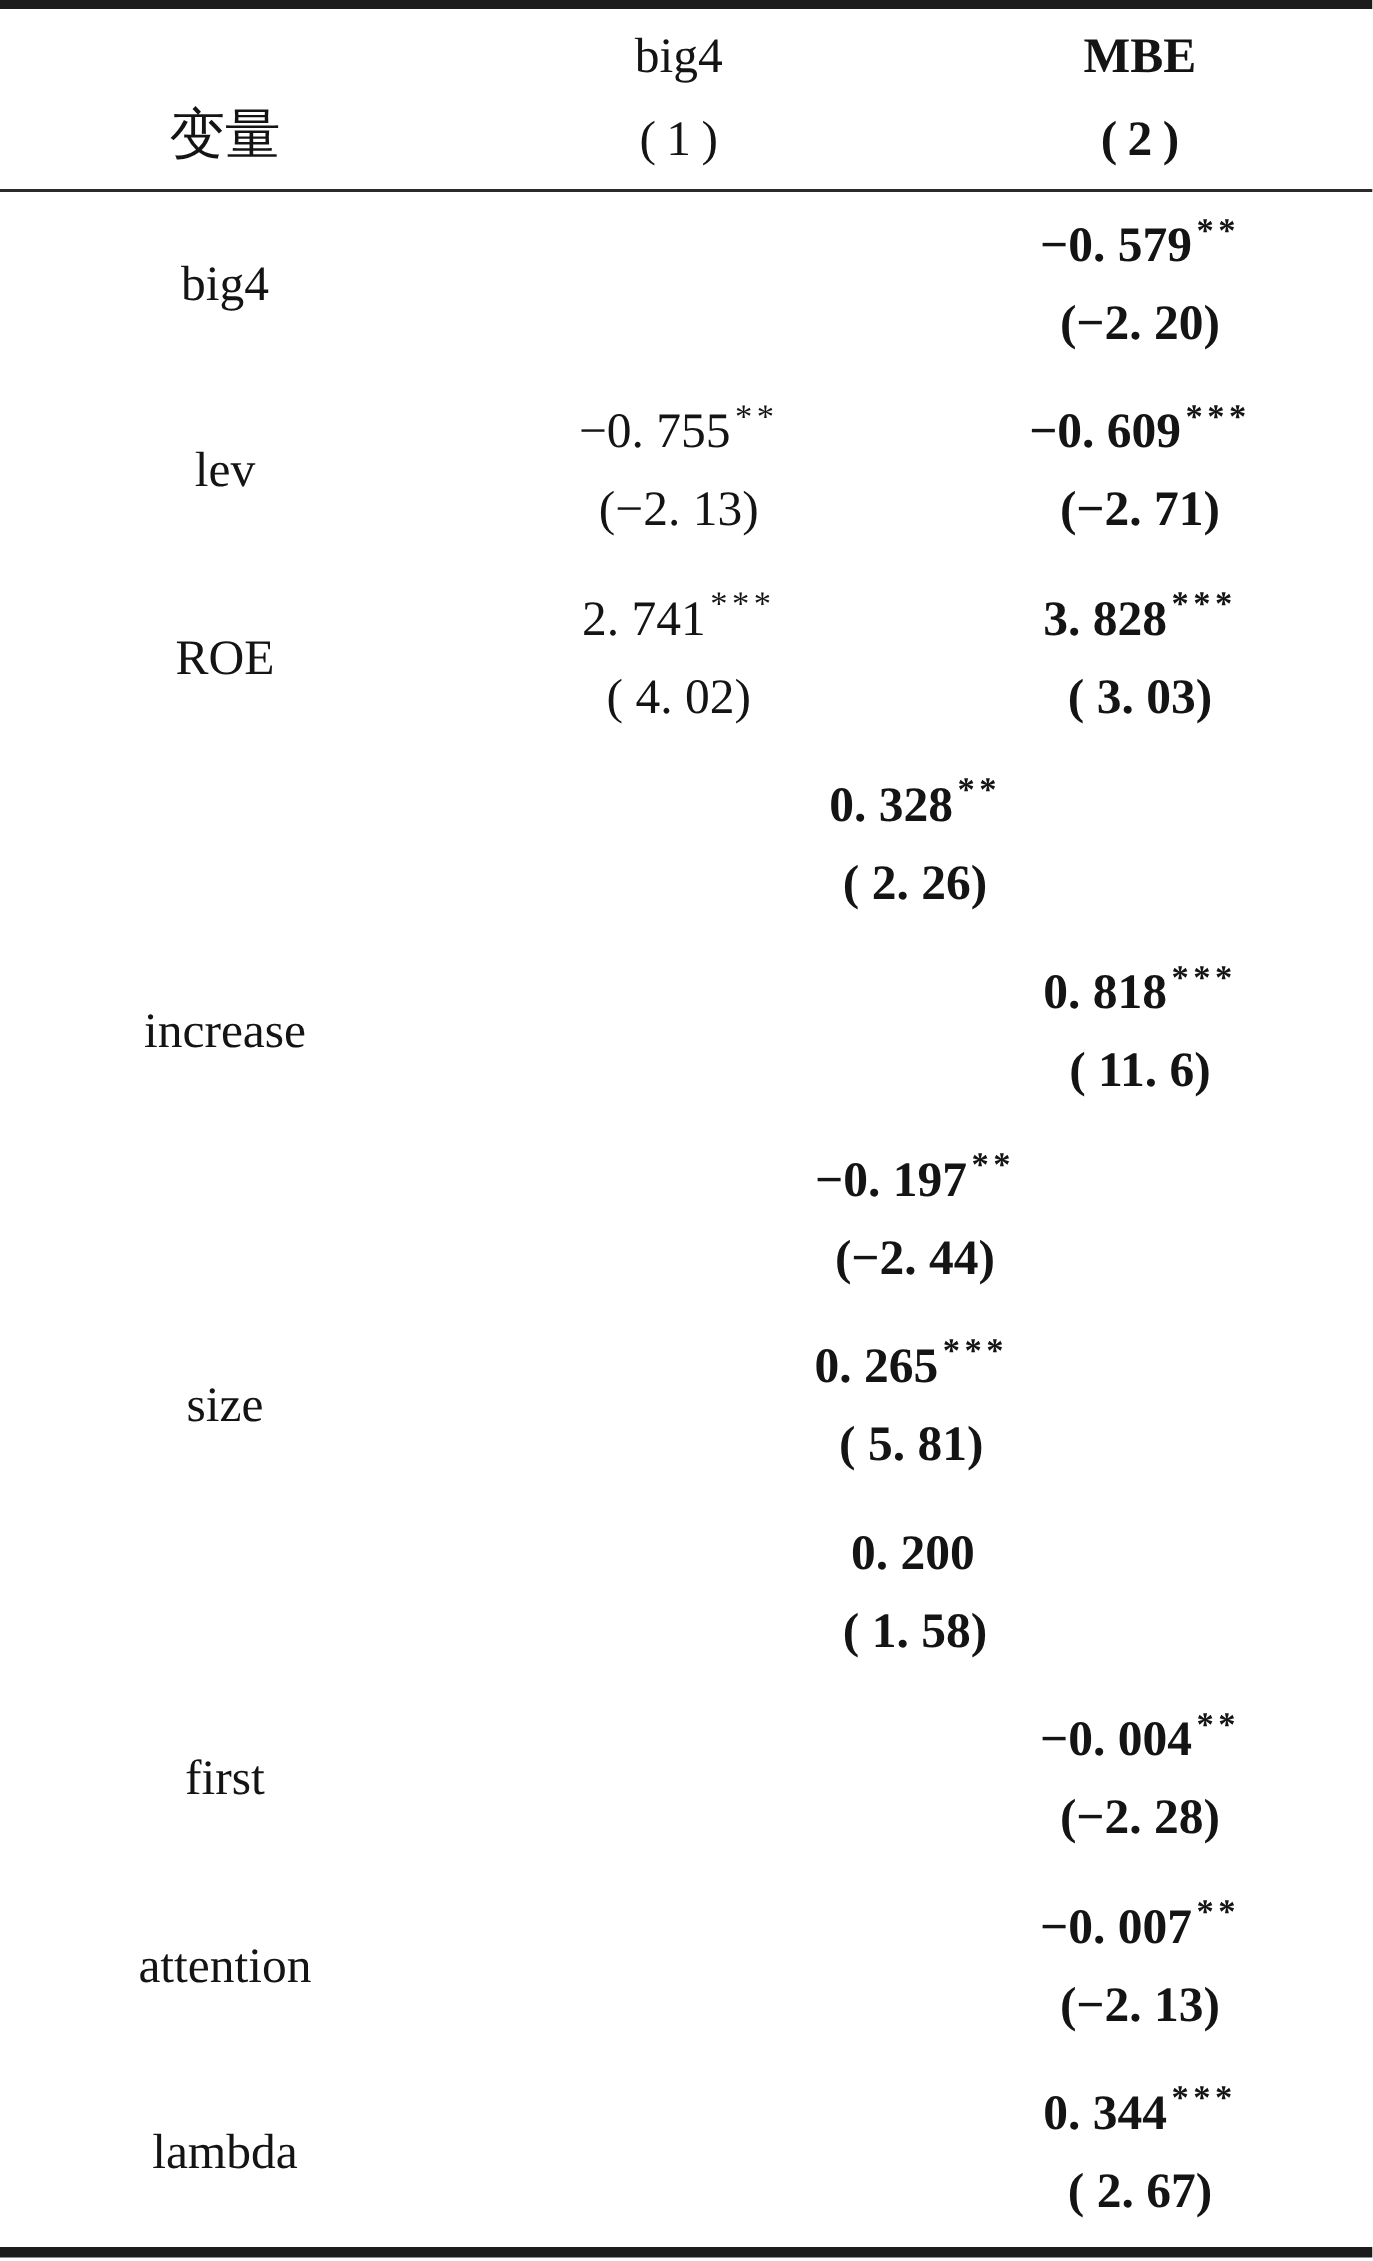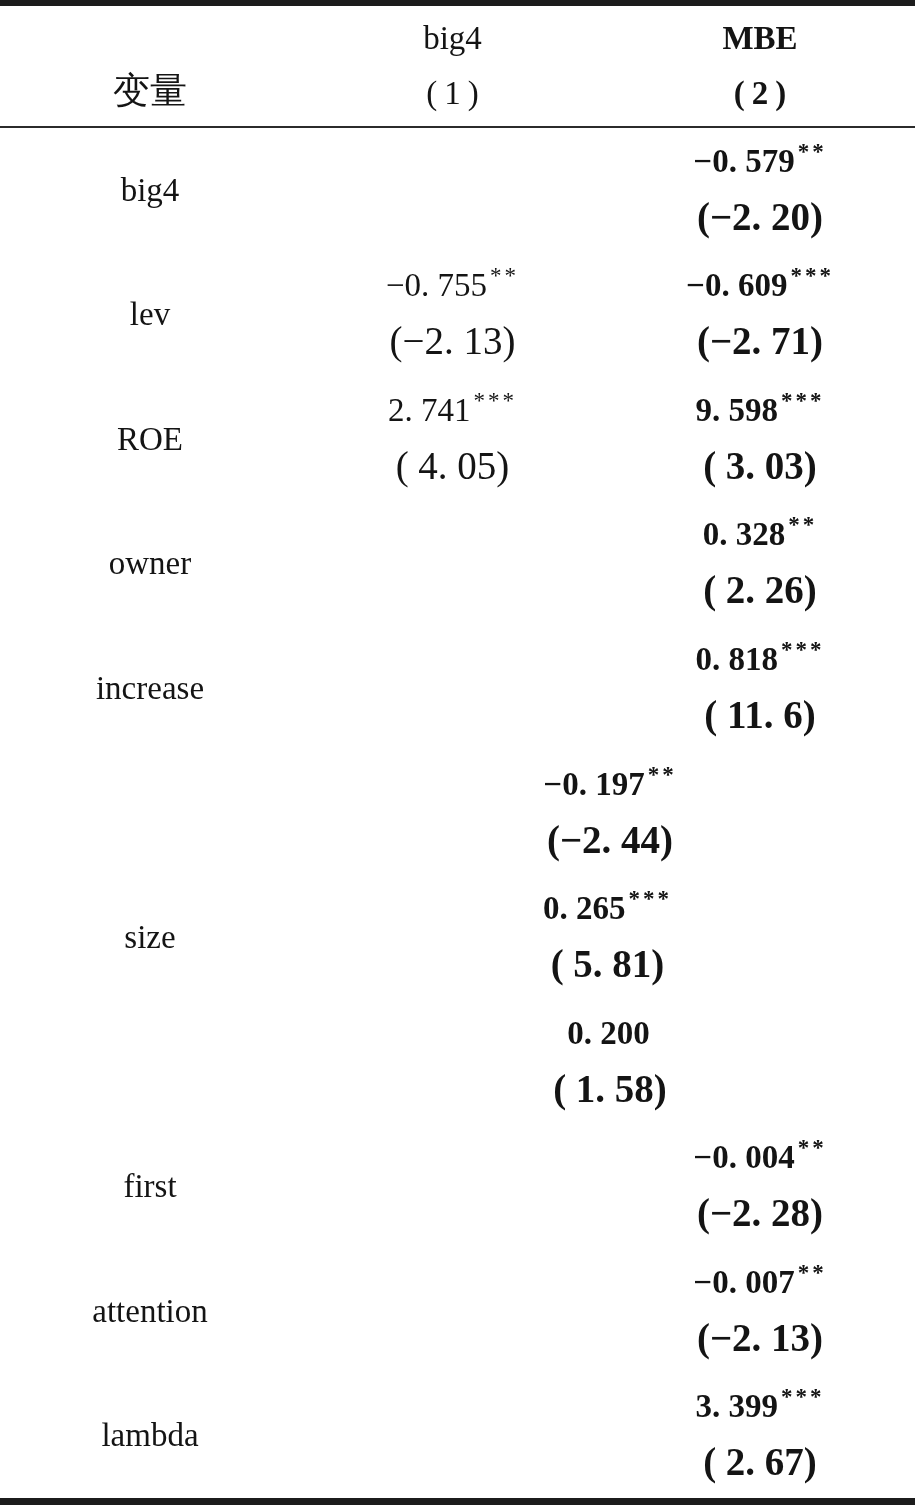"(−2. 20)" .t-line { font-size: 39px -> 33px }
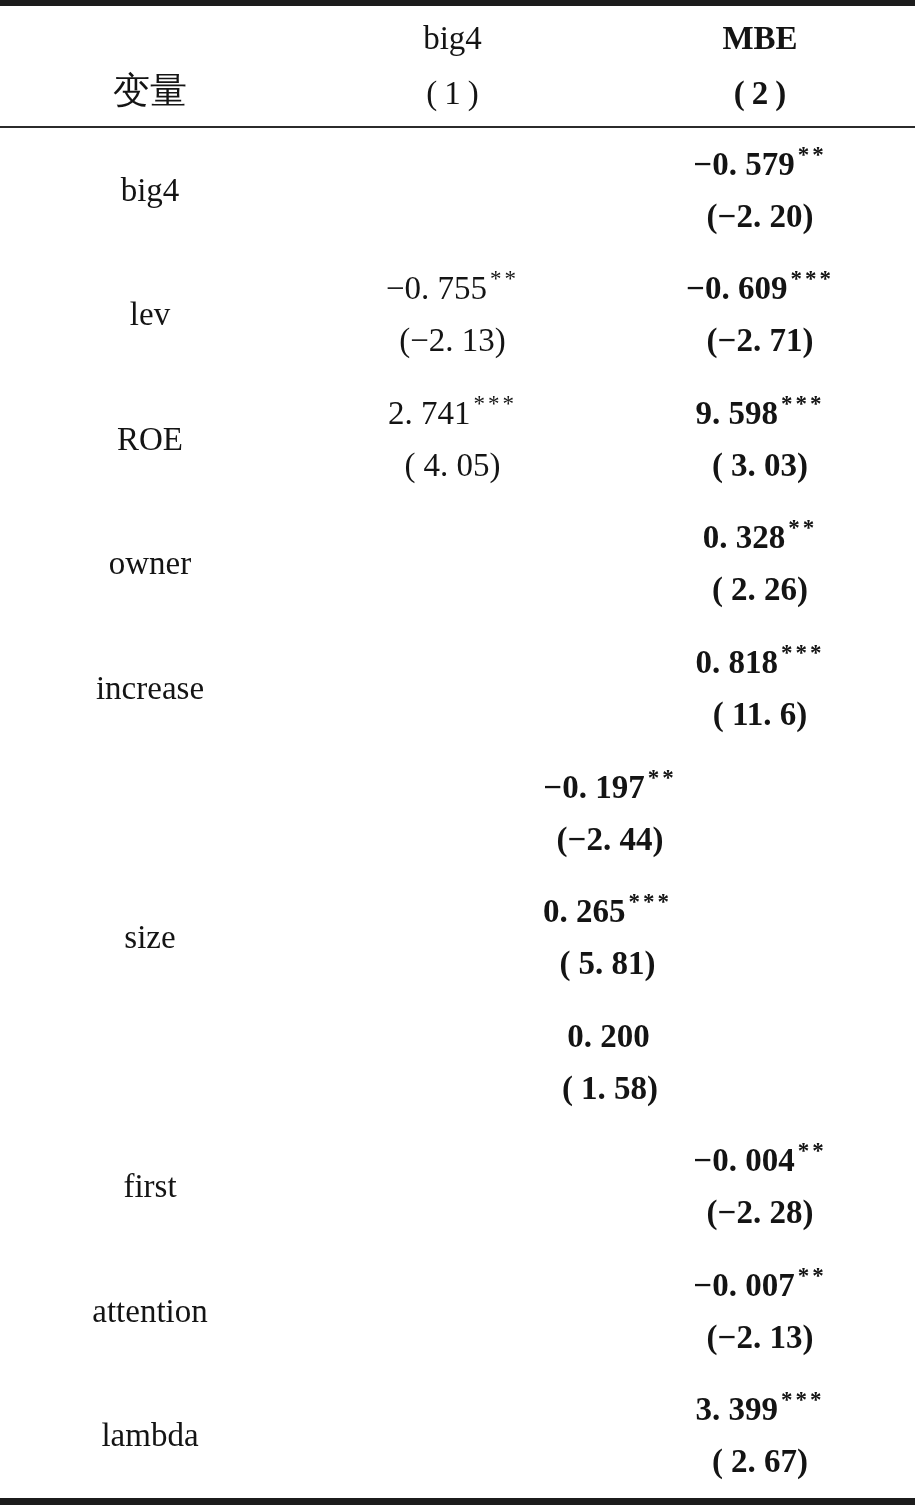"9. 598" span { text: 9. 598 -> 3. 828 }
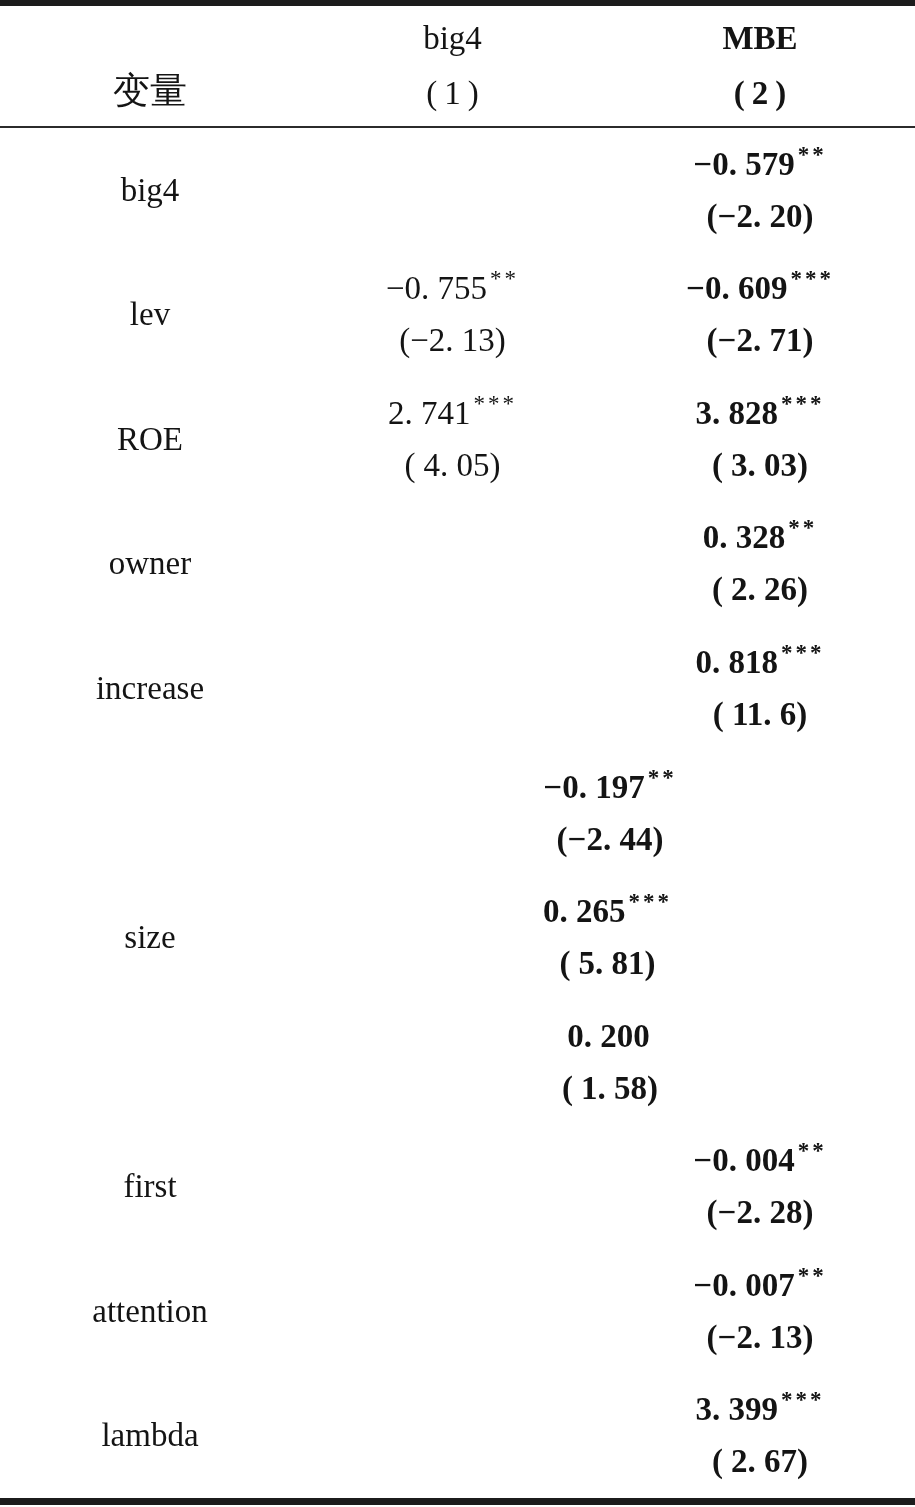"( 4. 05)" div.t-line { text: 05 -> 02 }
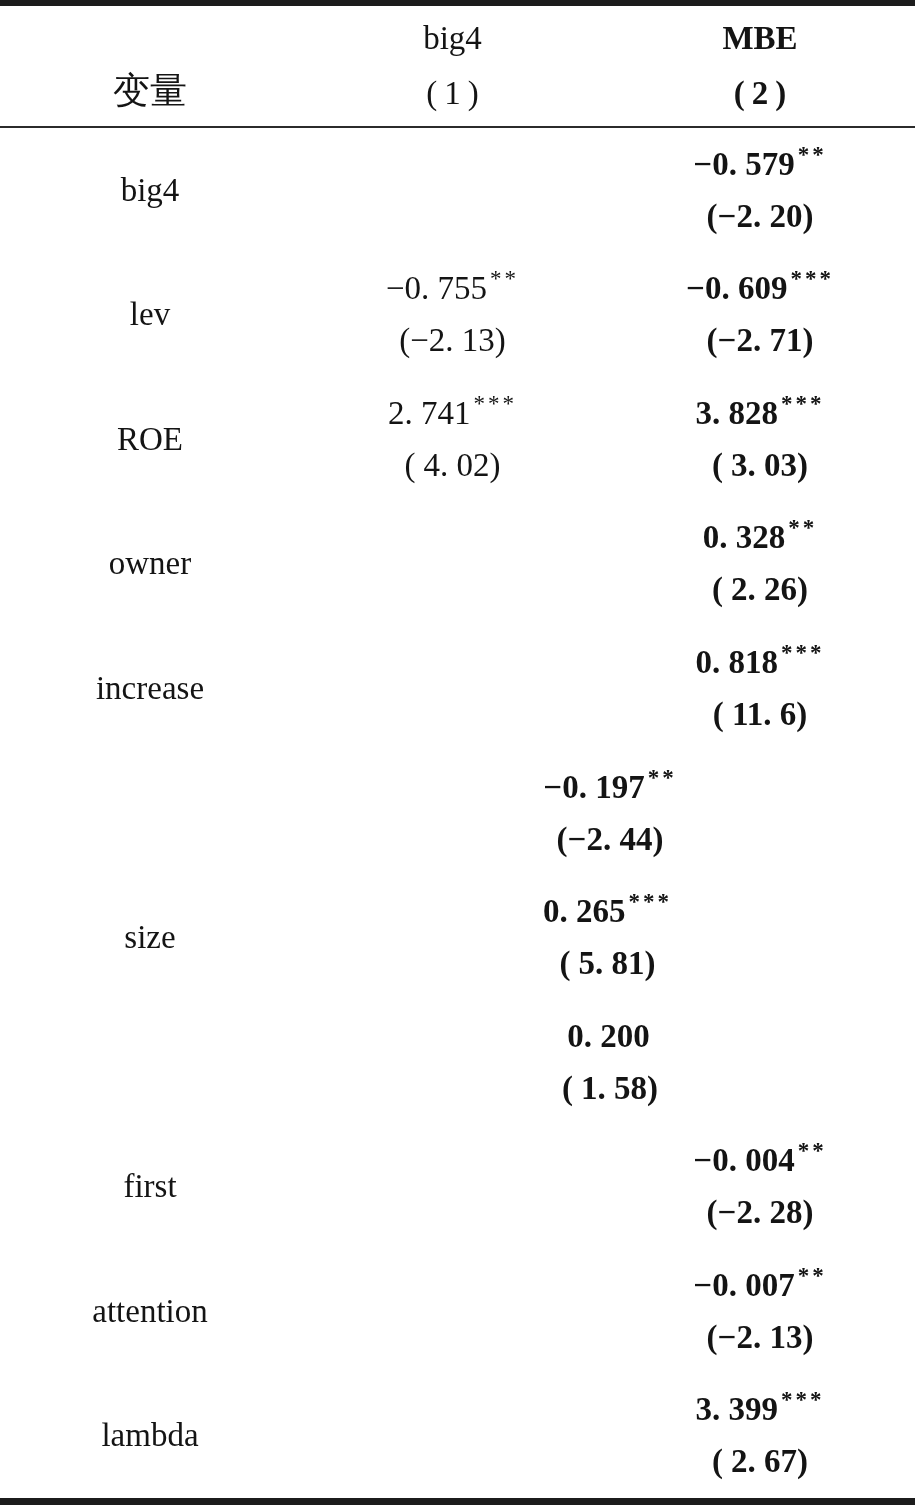"owner" div.cell { html: <div> <div>owner</div> </div> -> none }
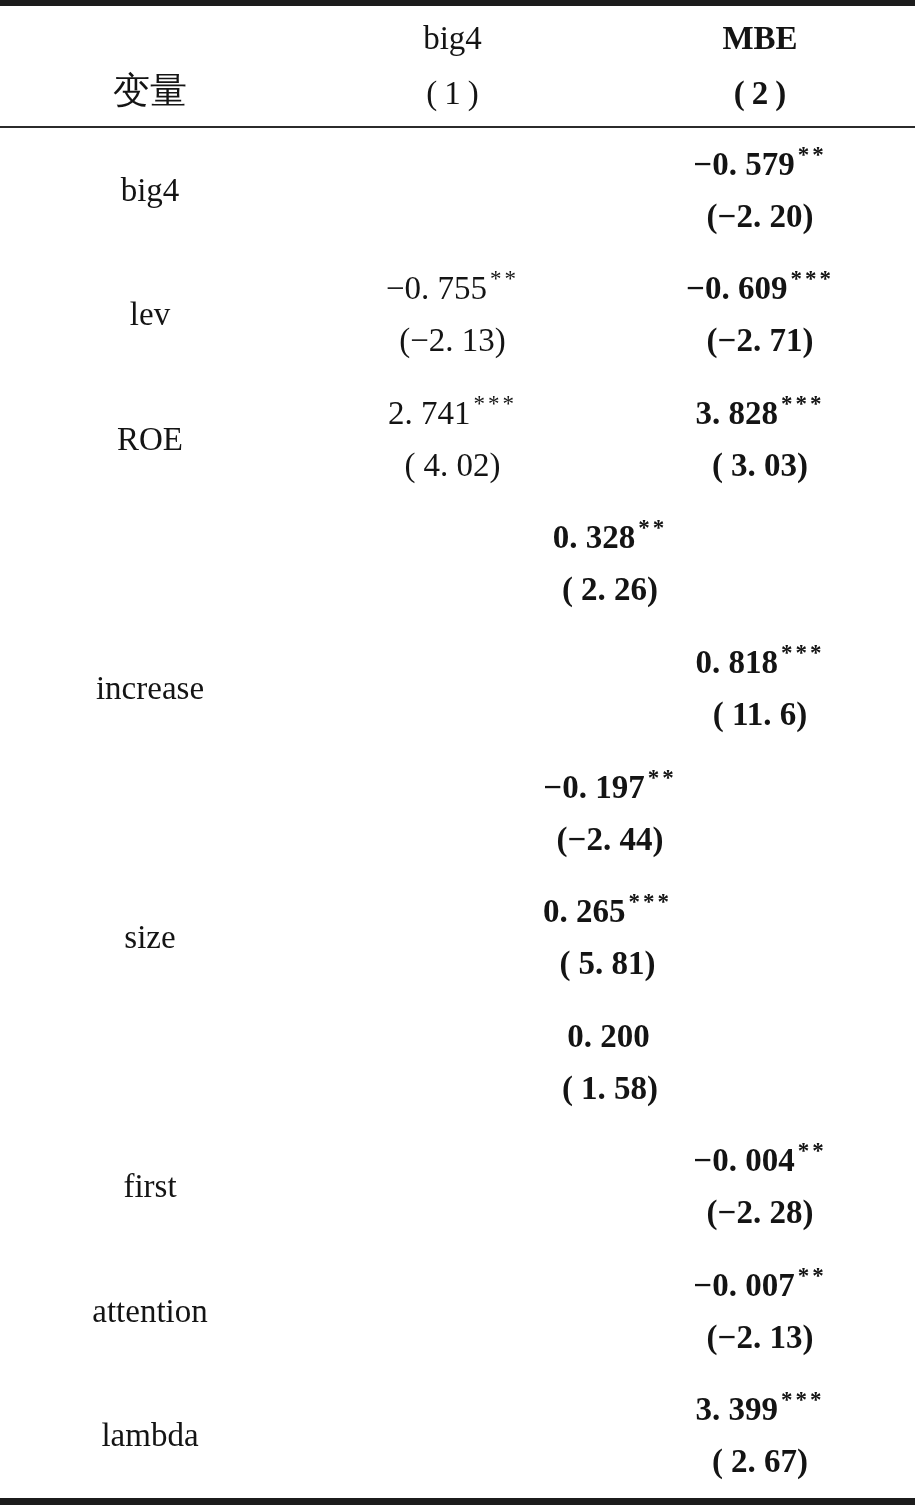"3. 399" span { text: 3. 399 -> 0. 344 }
